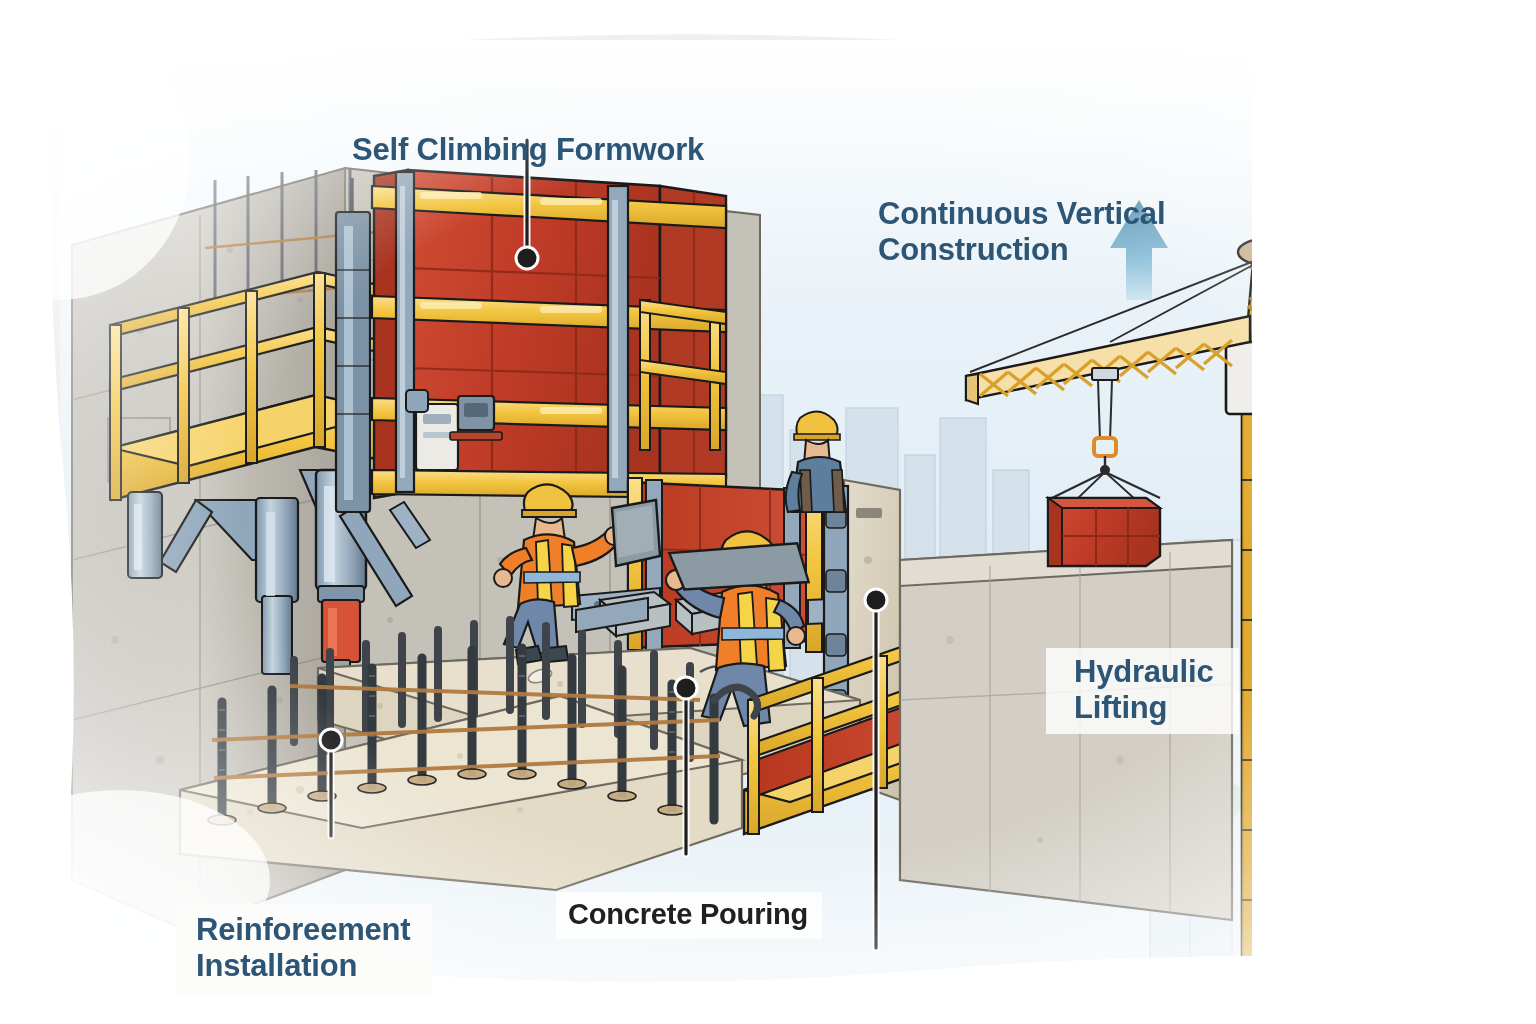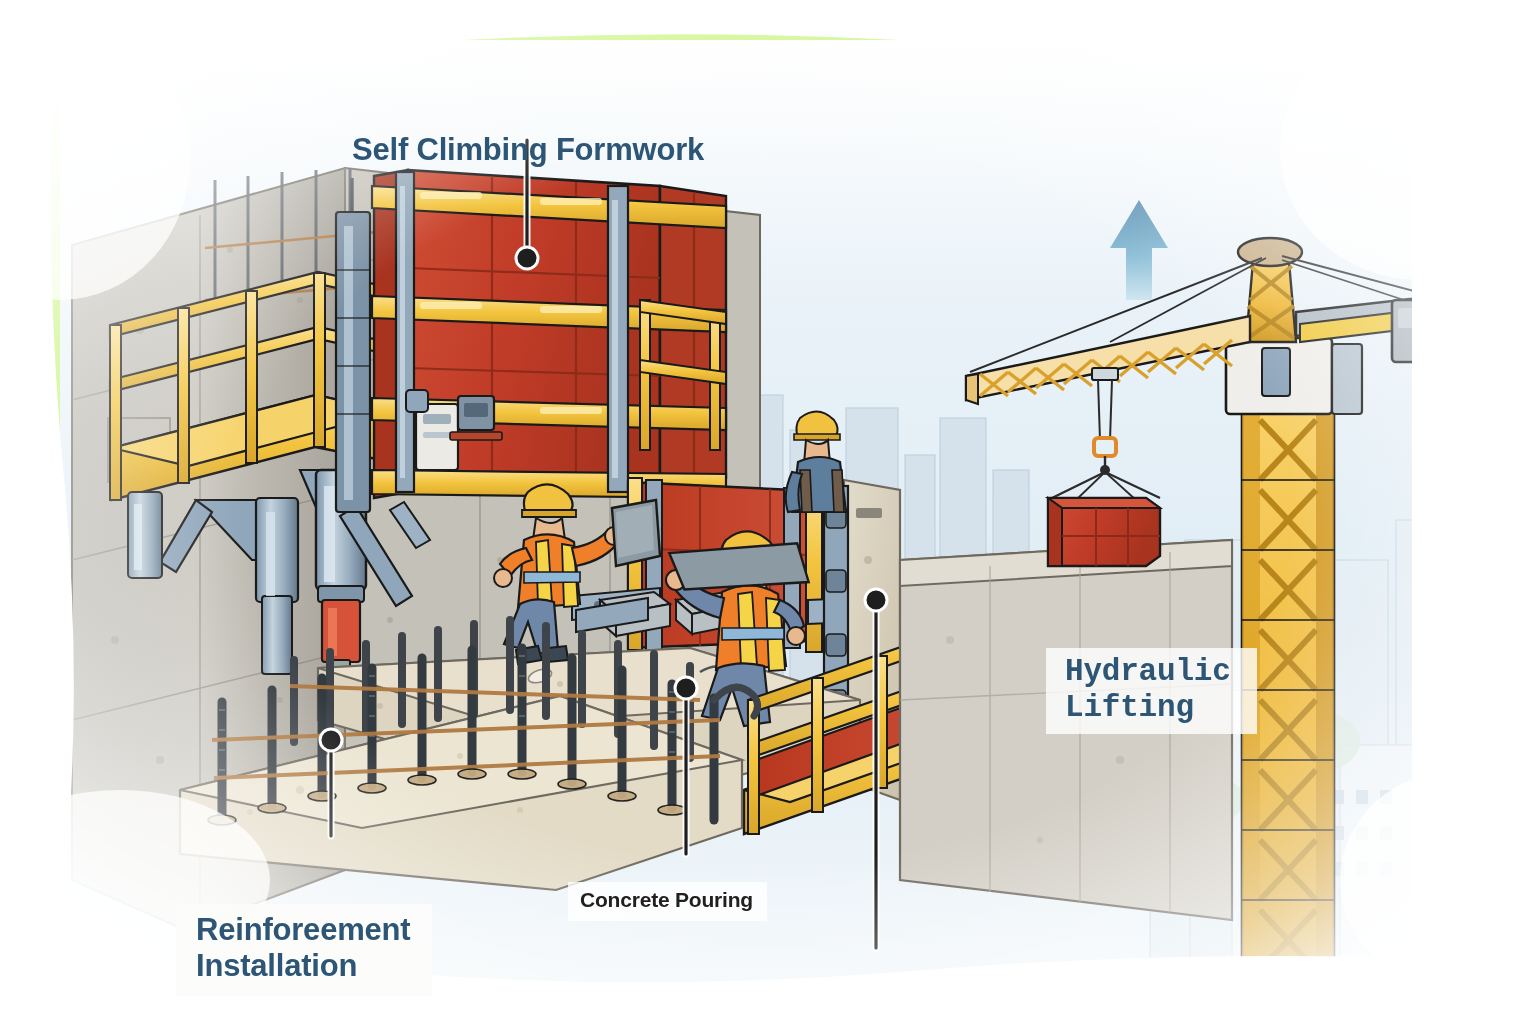"Self Climbing Formwork" #stage { background: #bef264 -> #e5e5e5; width: 1412px -> 1252px }
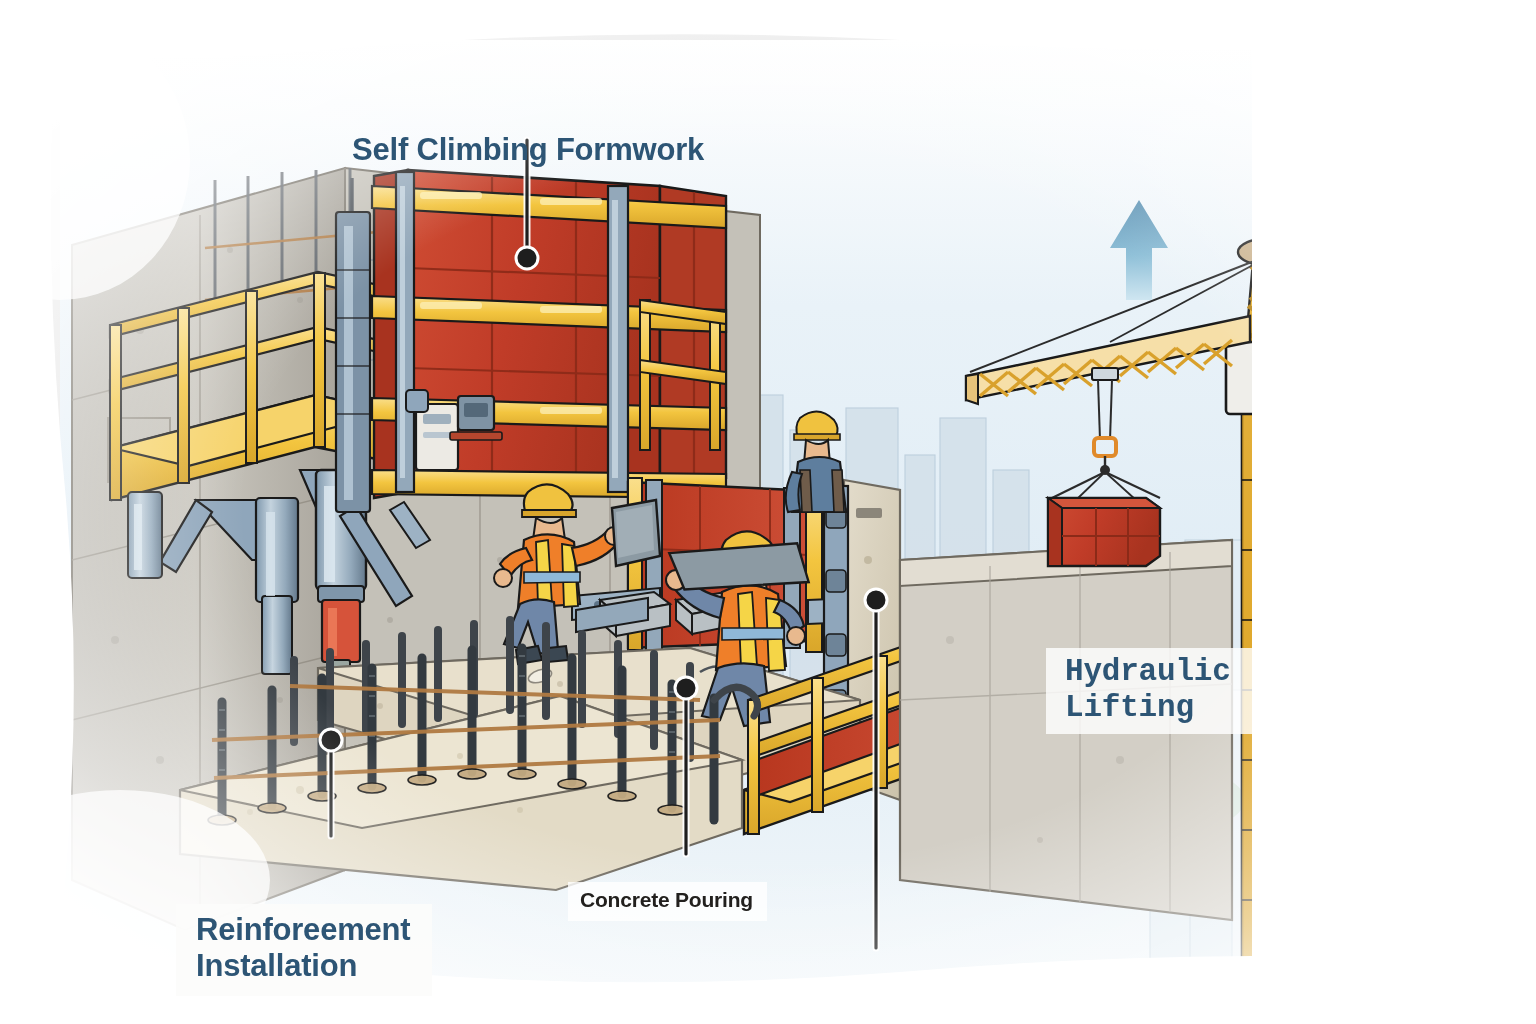"Continuous Vertical" div.callout { html: none -> <div> <span>Continuous Vertical Construction</span> </div> }
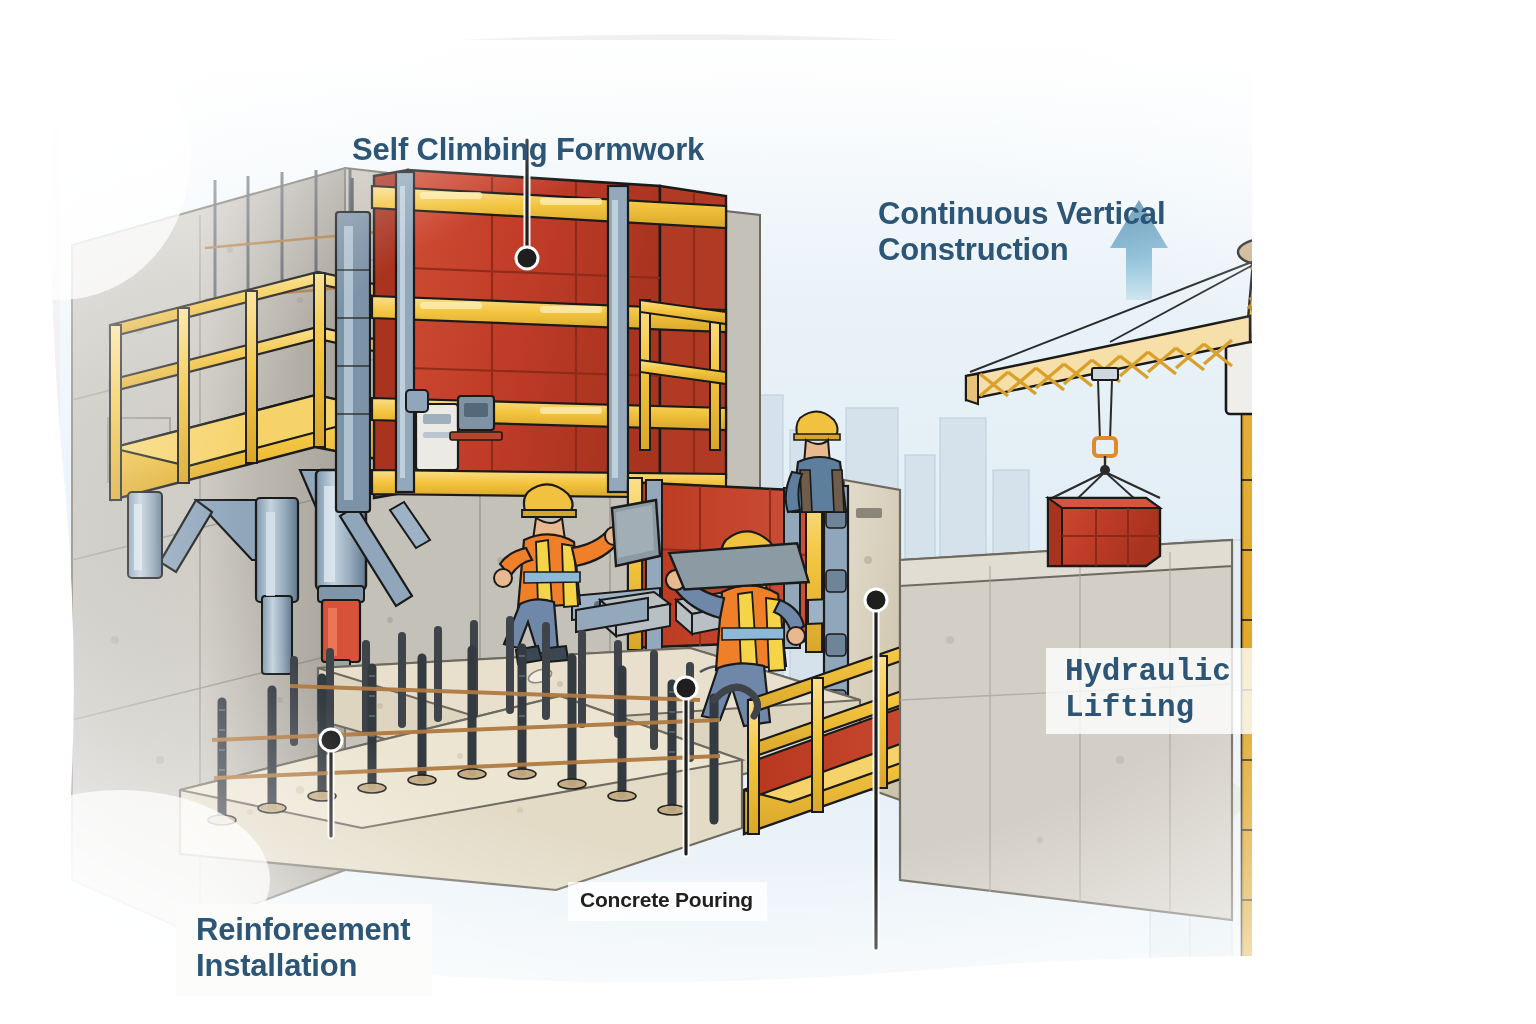"Hydraulic" #lbl-hydraulic .plate { font-family: Liberation Mono, monospace -> none; padding-left: 19px -> 28px }
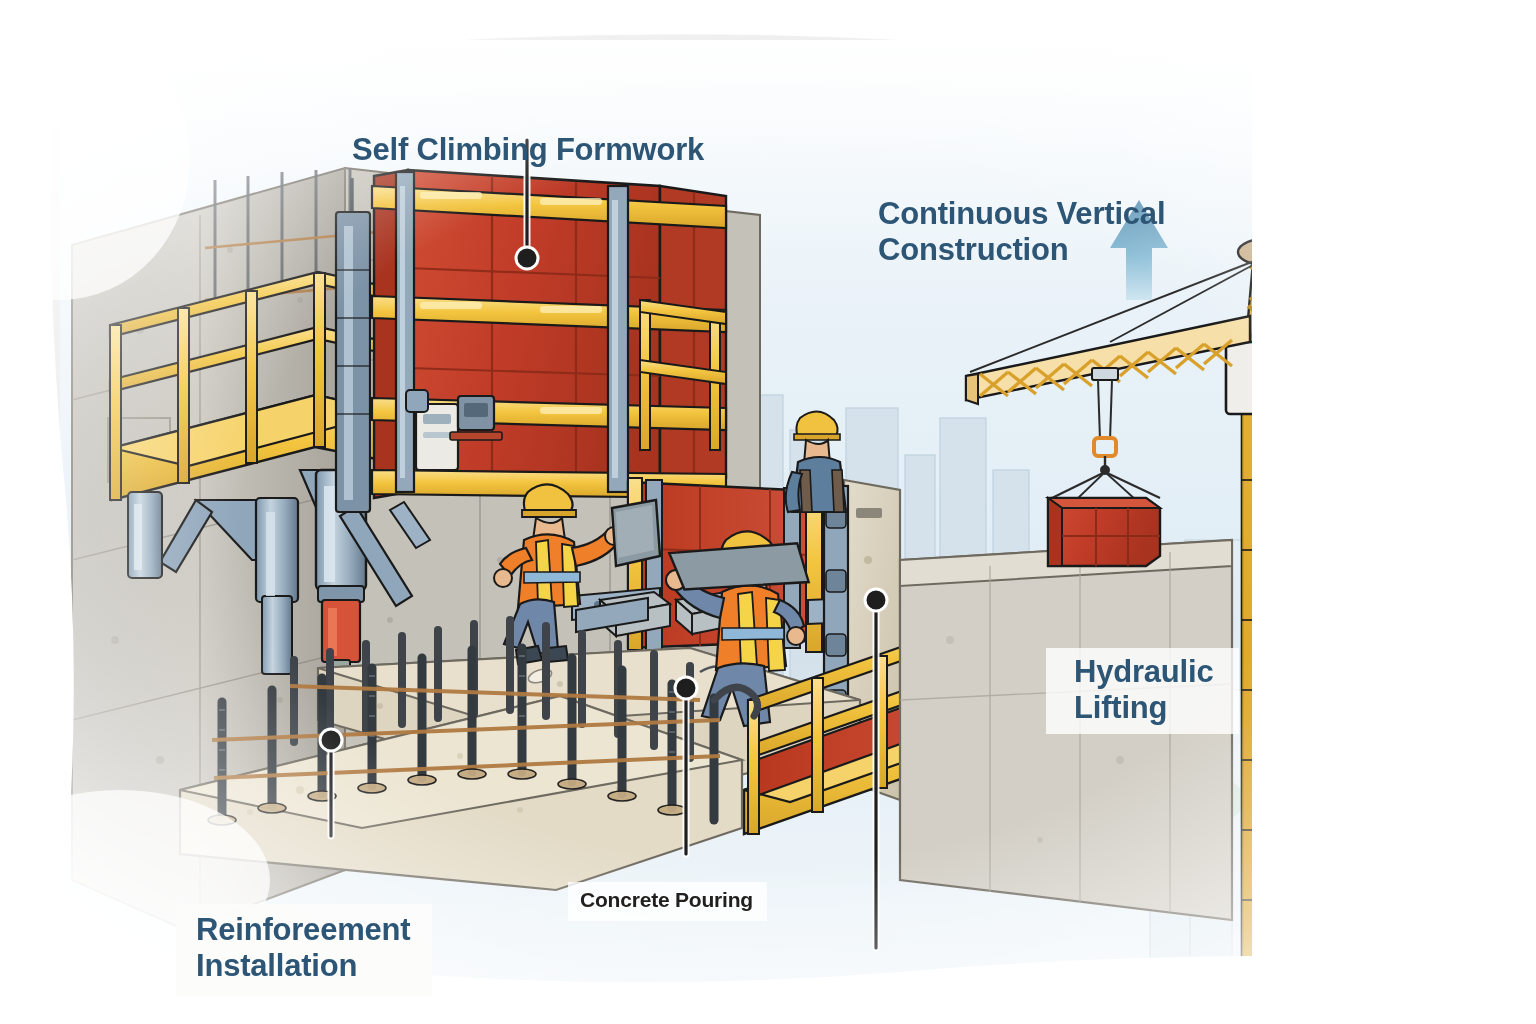"Concrete Pouring" #lbl-pour { font-size: 21px -> 29px; left: 568px -> 556px }
